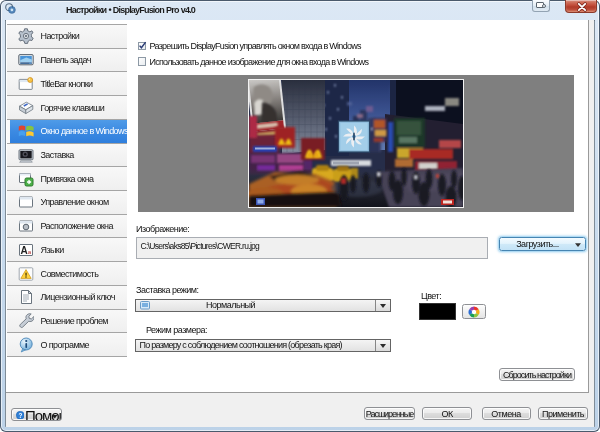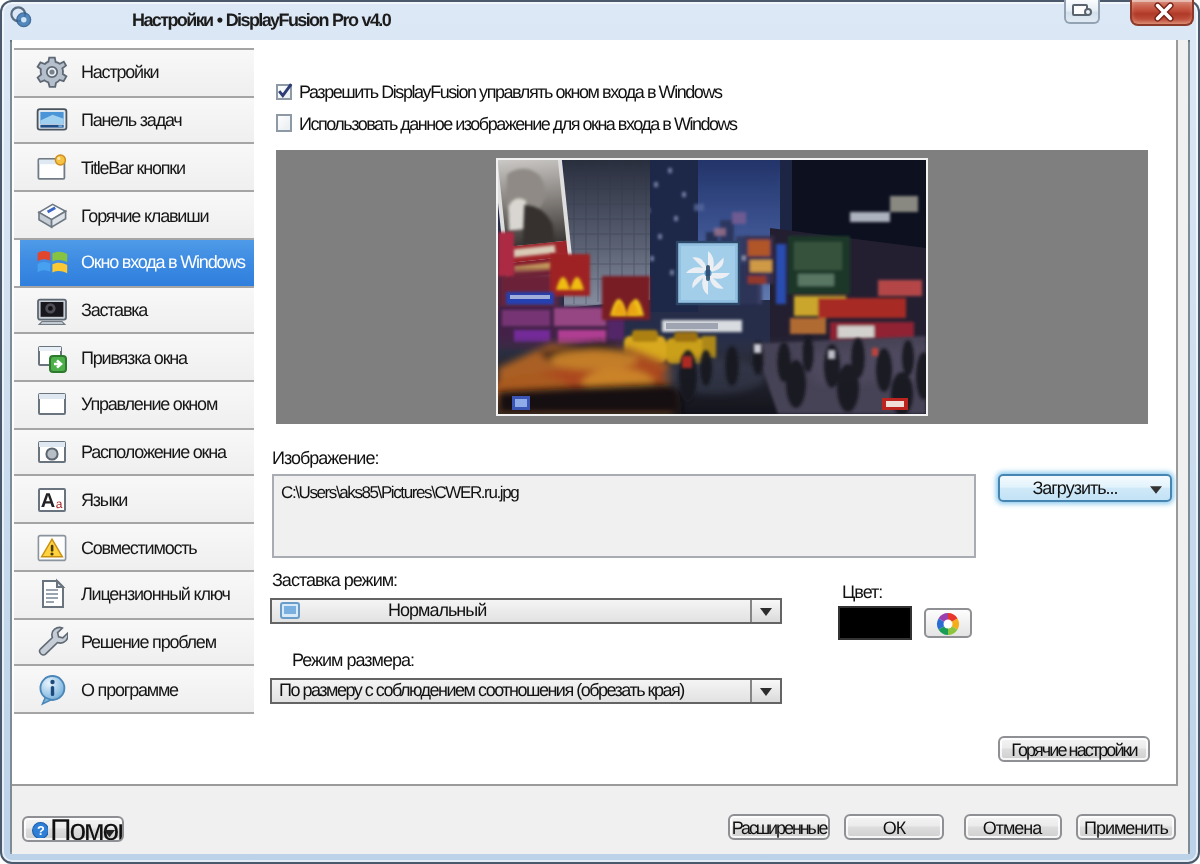"Окно входа в Windows" div.tx { text: входа -> данное }
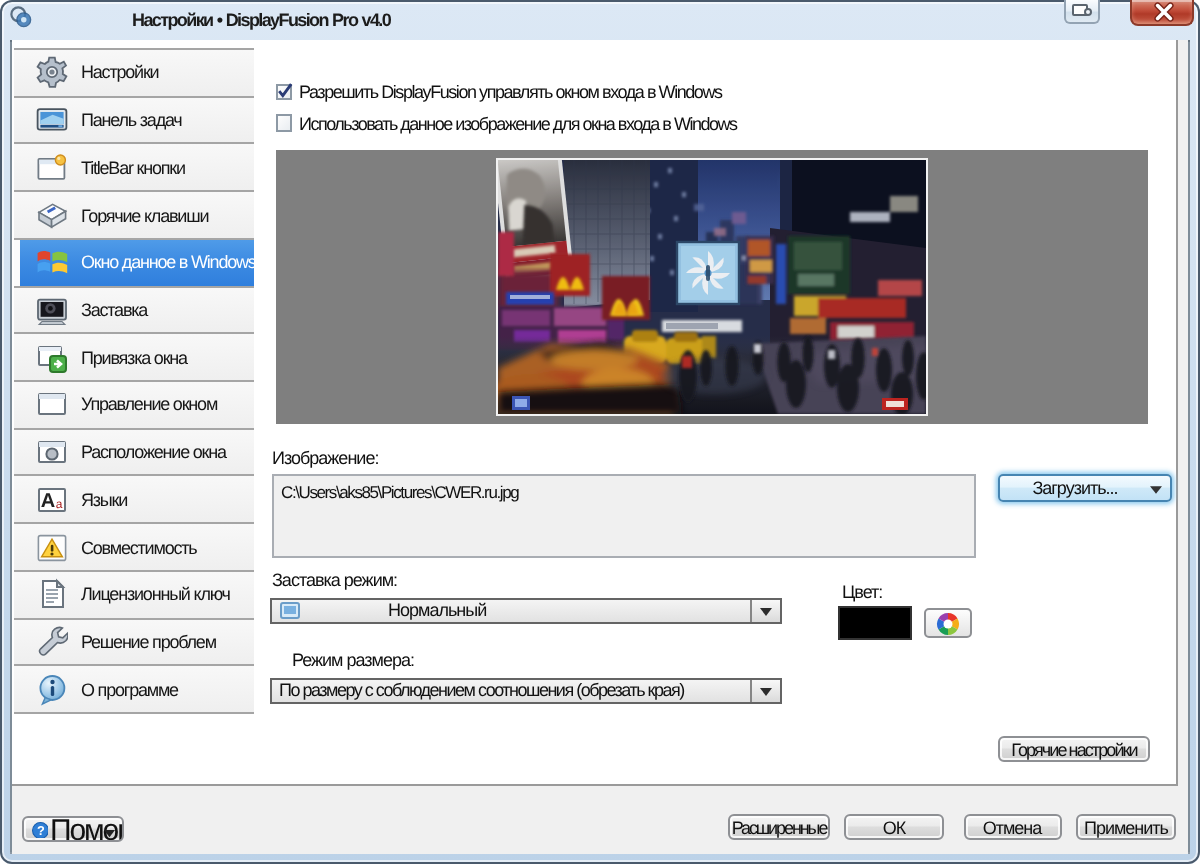"C:\Users\aks85\Pictures\CWER.ru.jpg" .tbox { height: 42px -> 22px }
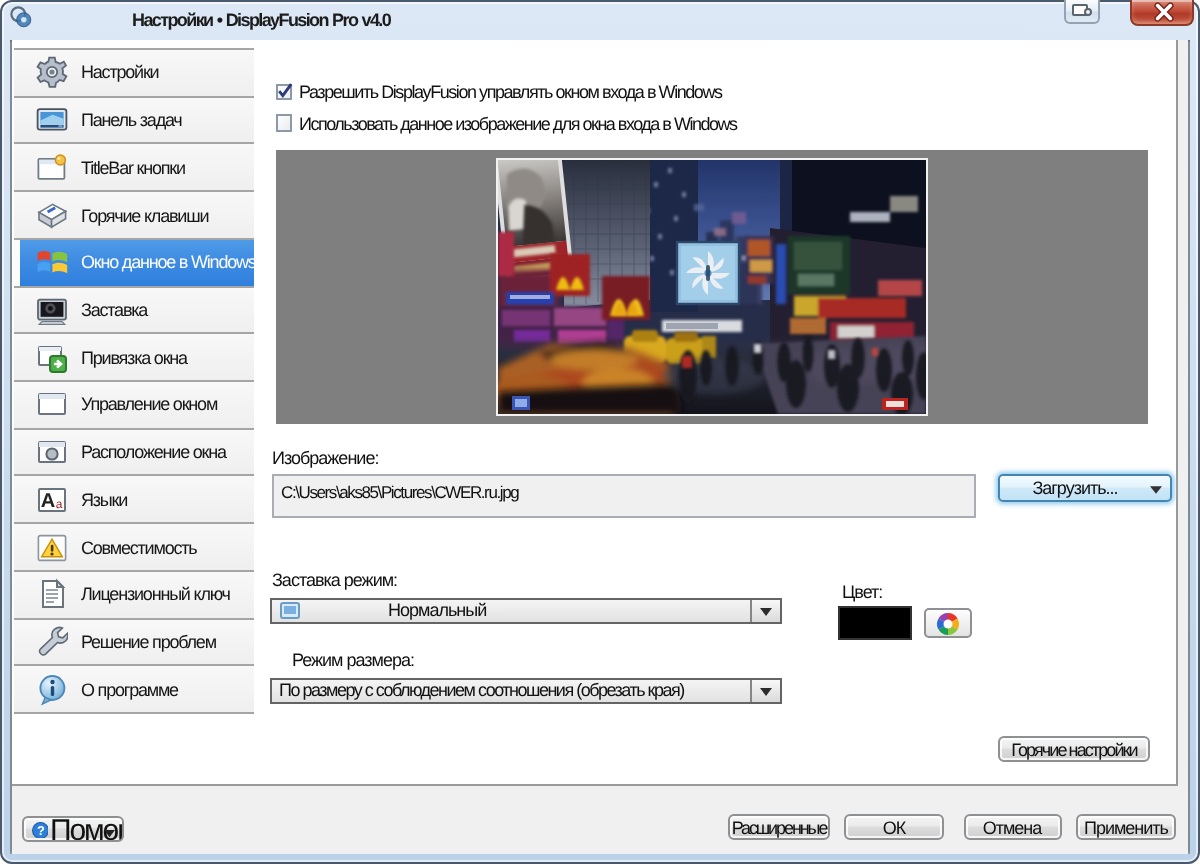"Нормальный" span { margin-left: 4px -> 16px }
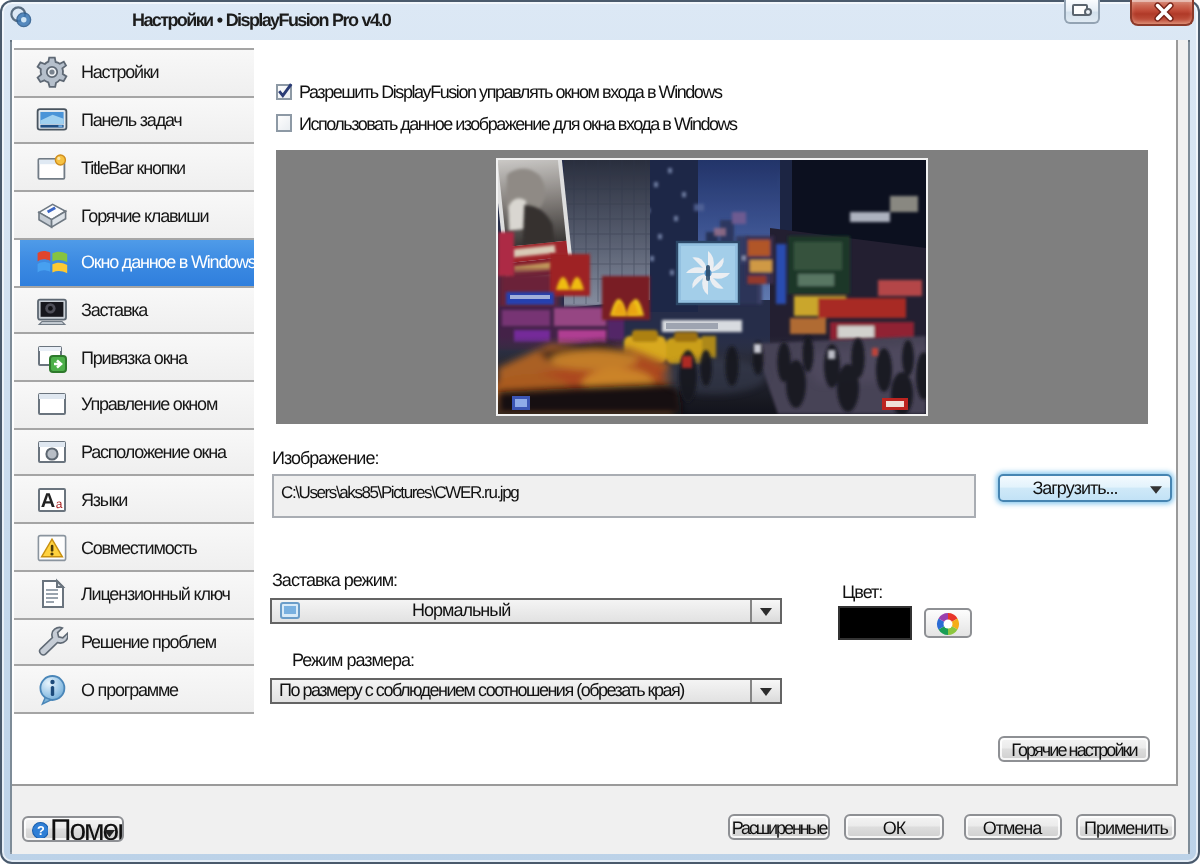"Горячие настройки" div.abs { text: Горячие -> Сбросить }
